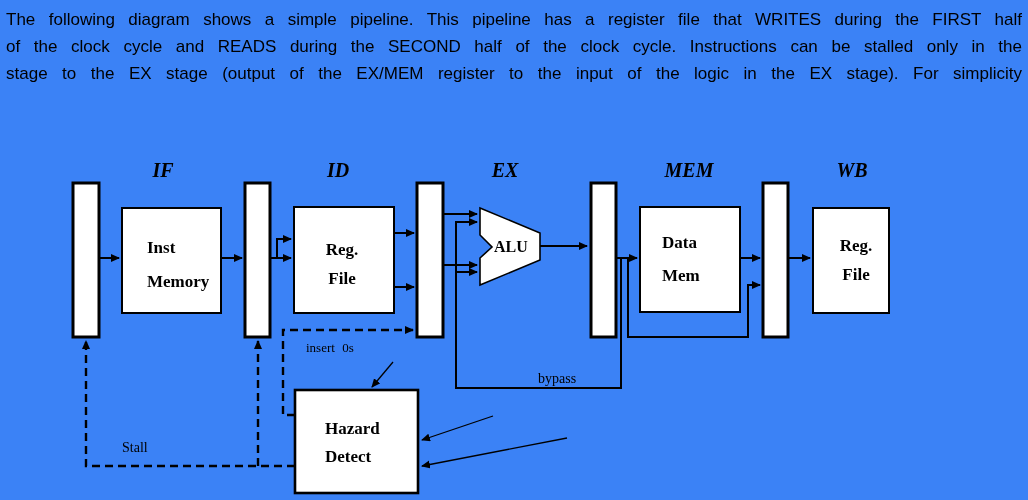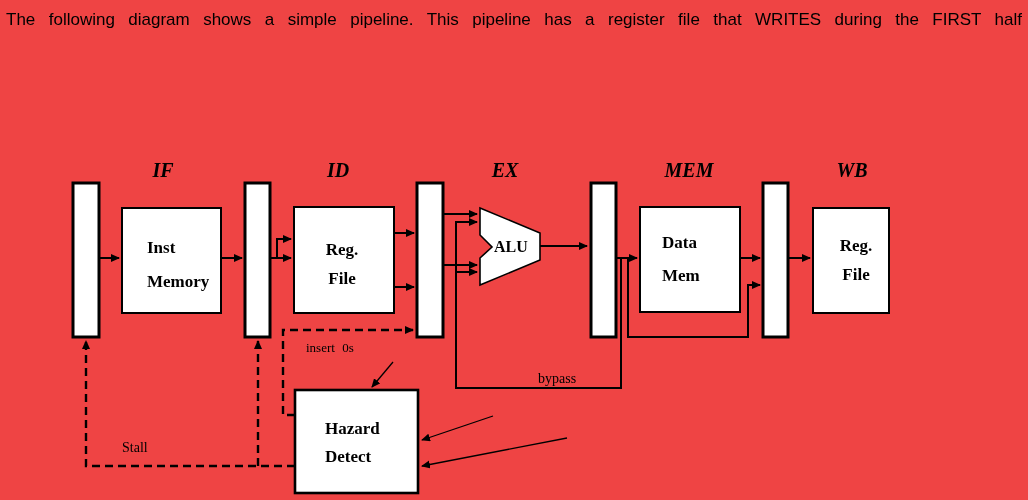"The following diagram shows a" #page { background: #ef4444 -> #3b82f6 }
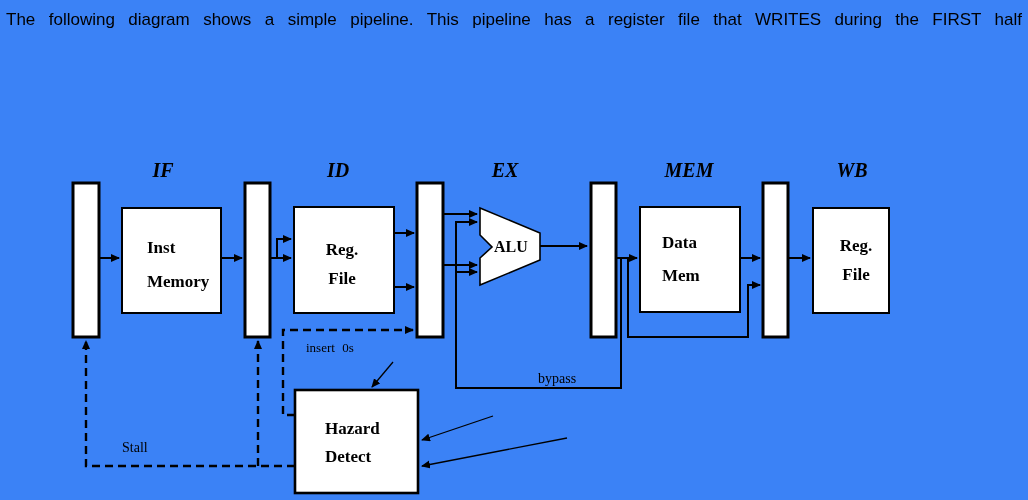"of the clock cycle and" div.intro-line { html: none -> <div>of the clock cycle and READS during the SECOND half of the clock cycle. Instructions can be stalled only in the</div> }
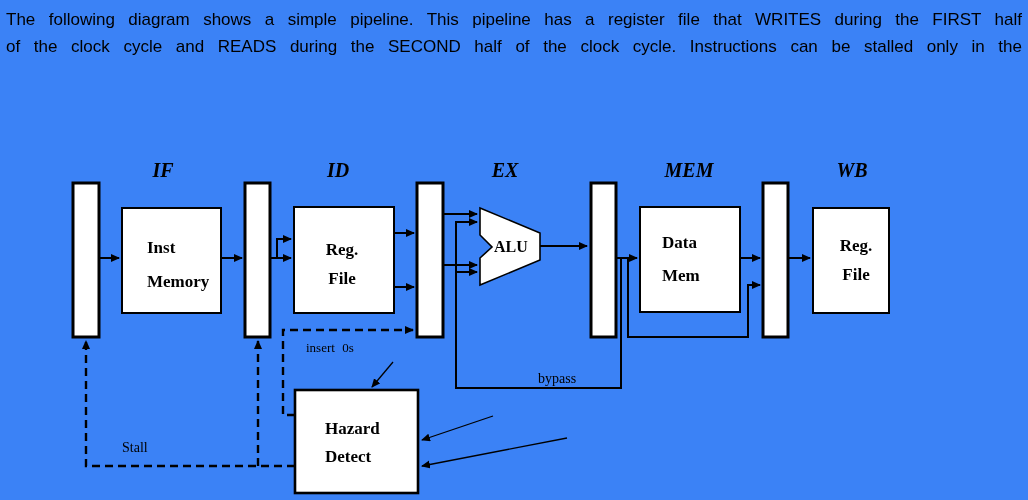"stage to the EX stage" div.intro-line { html: none -> <div>stage to the EX stage (output of the EX/MEM register to the input of the logic in the EX stage). For simplicity</div> }
